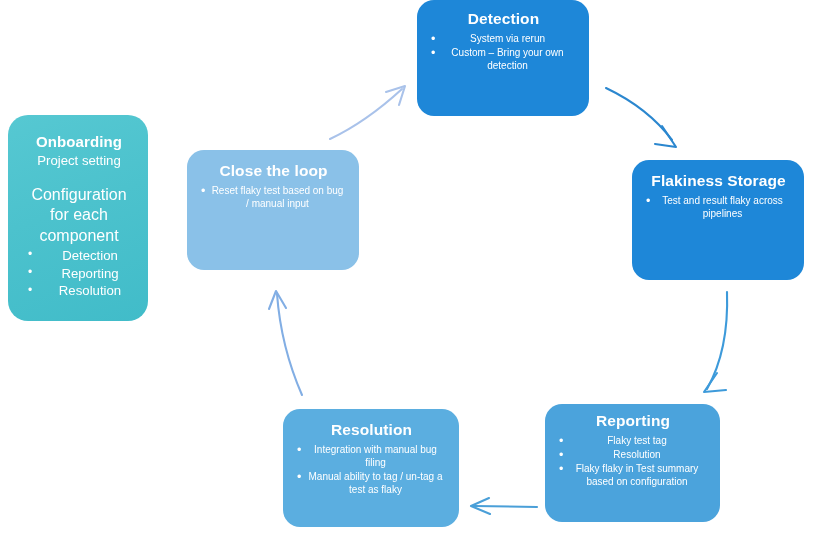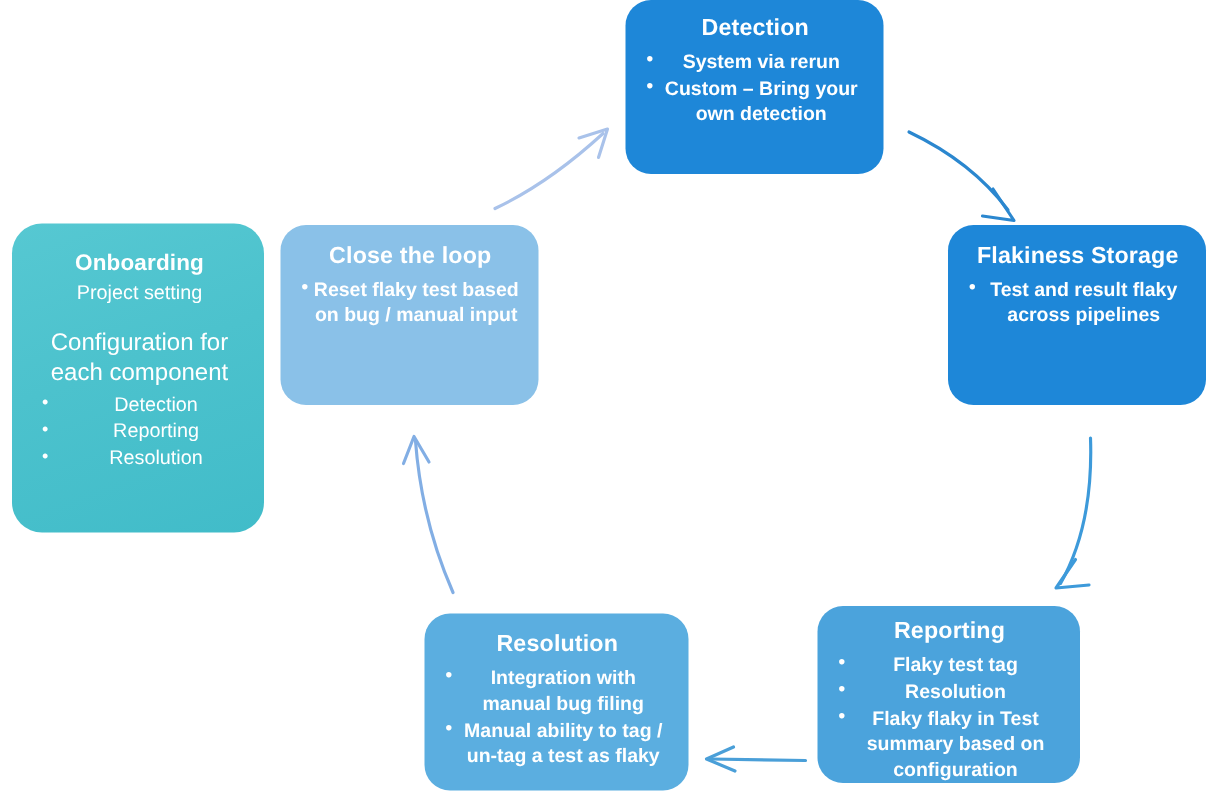"System via rerun" .node ul.bullets > li { font-size: 13px -> 10px; font-weight: bold -> none }
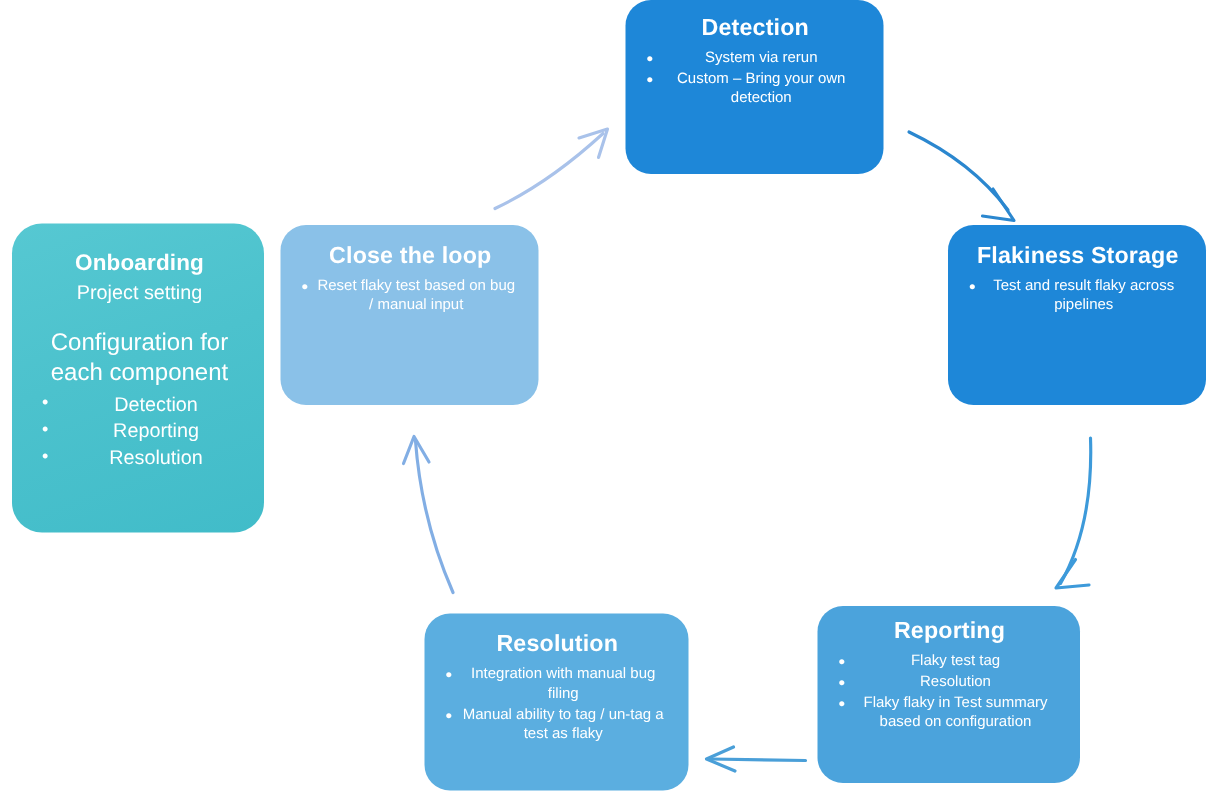"Onboarding" #node-onboarding { margin-top: 34px -> none; width: 168px -> 140px }
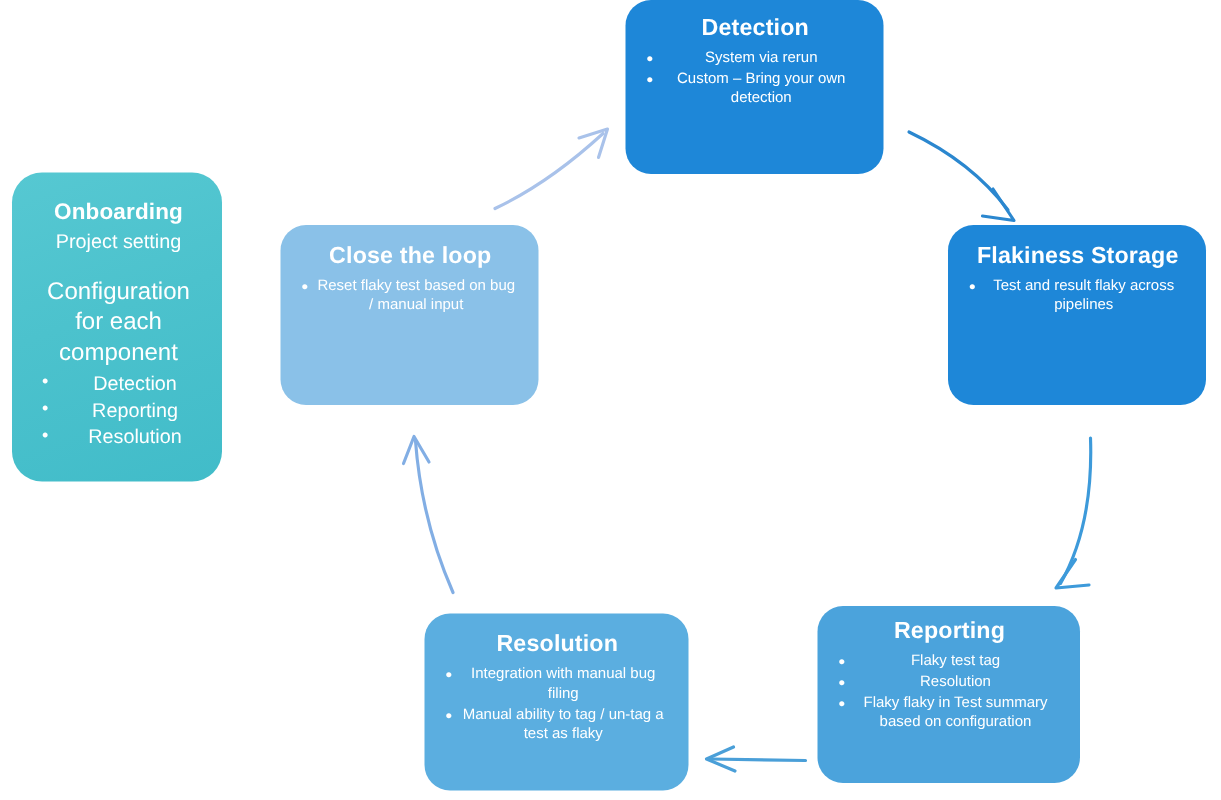"Flakiness Storage" #node-flakiness-storage { top: 150px -> 160px }
